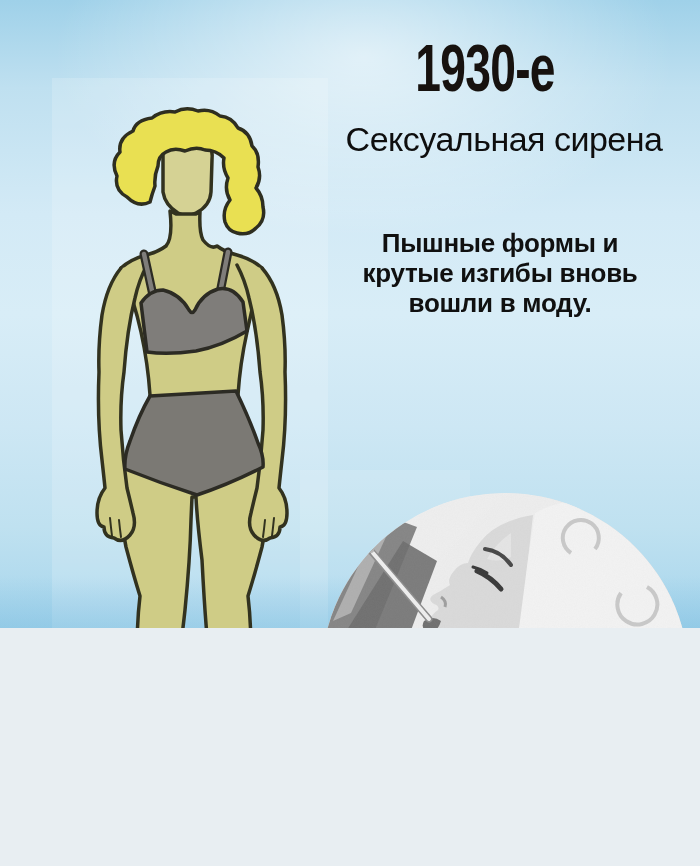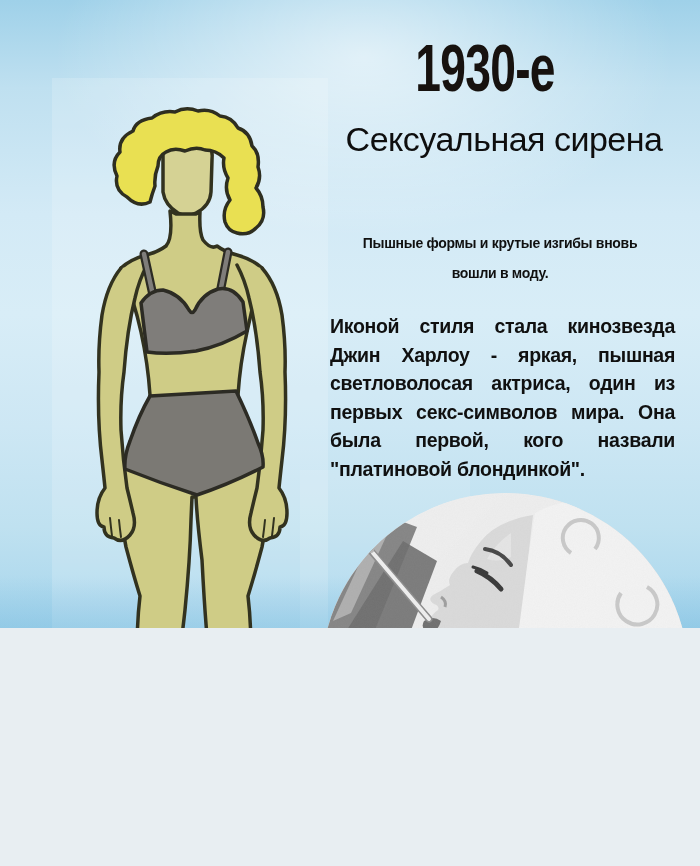"Пышные формы и крутые изгибы" .intro { font-size: 14px -> 26px }
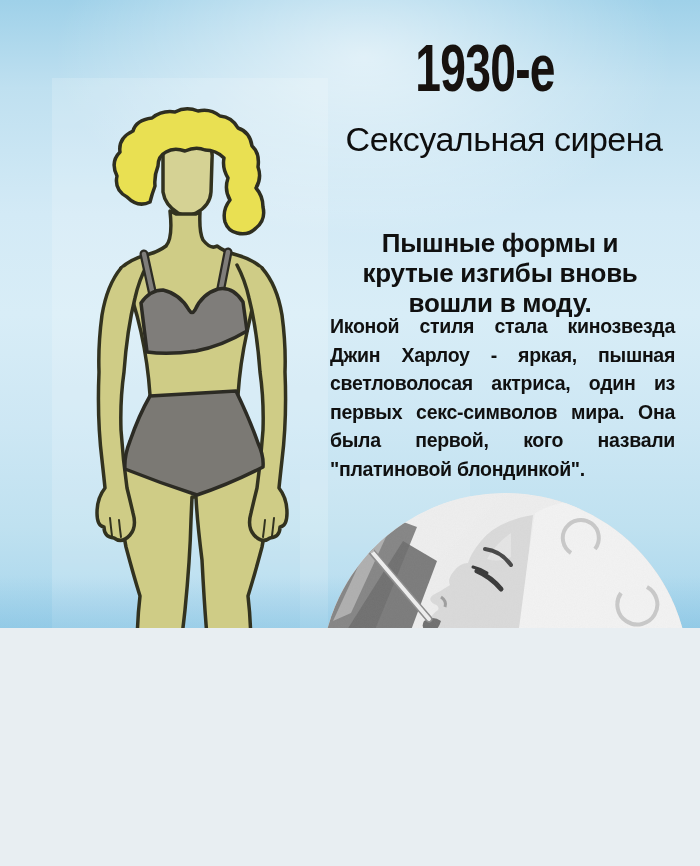"Иконой стиля стала кинозвезда Джин" p.txt { html: <p>Иконой стиля стала кинозвезда Джин Харлоу - яркая, пышная светловолосая актриса, один из первых секс-символов мира. Она была первой, кого назвали "платиновой блондинкой".</p> -> none }
